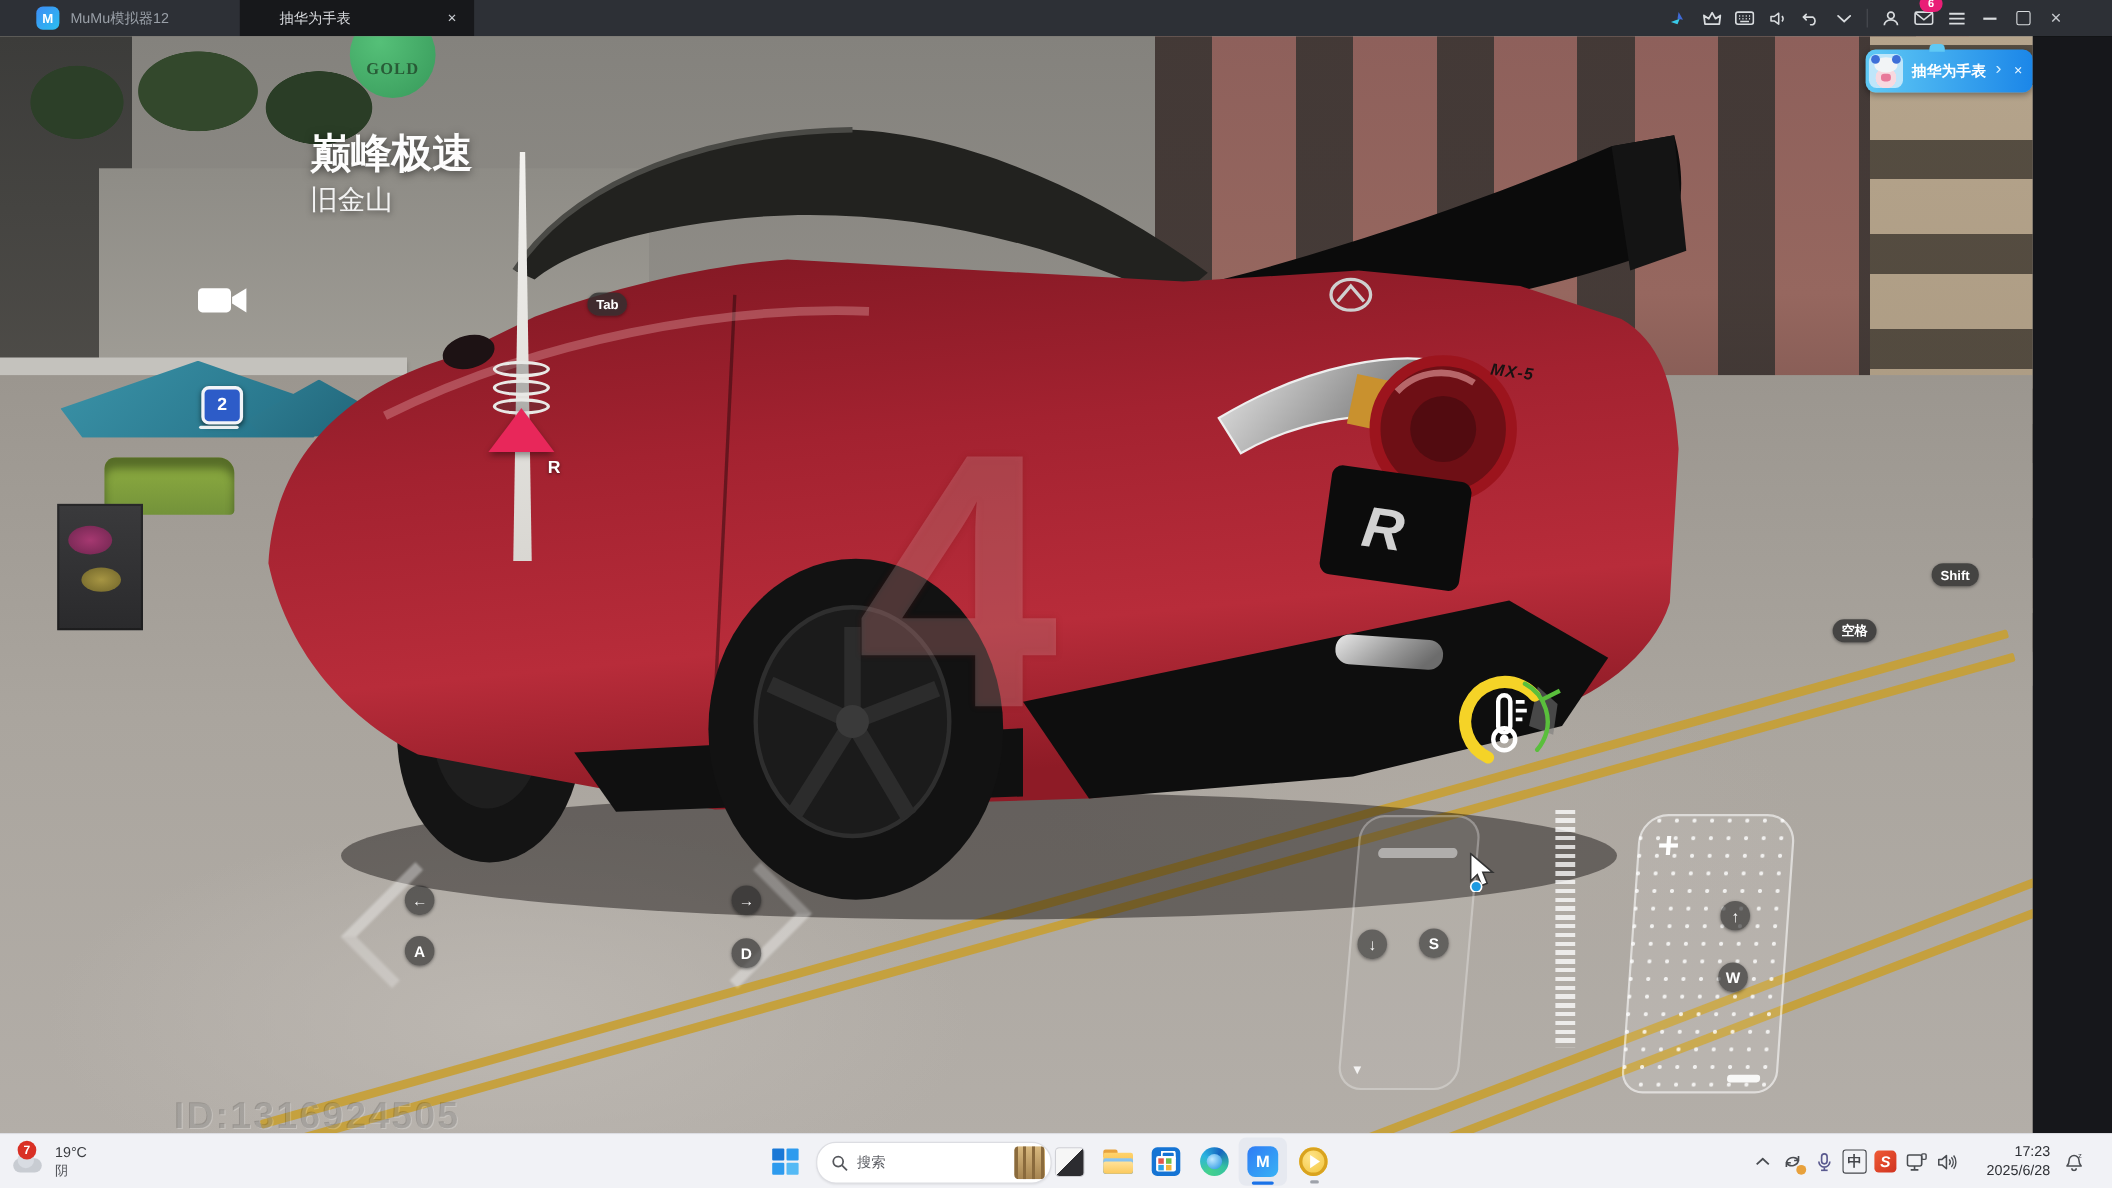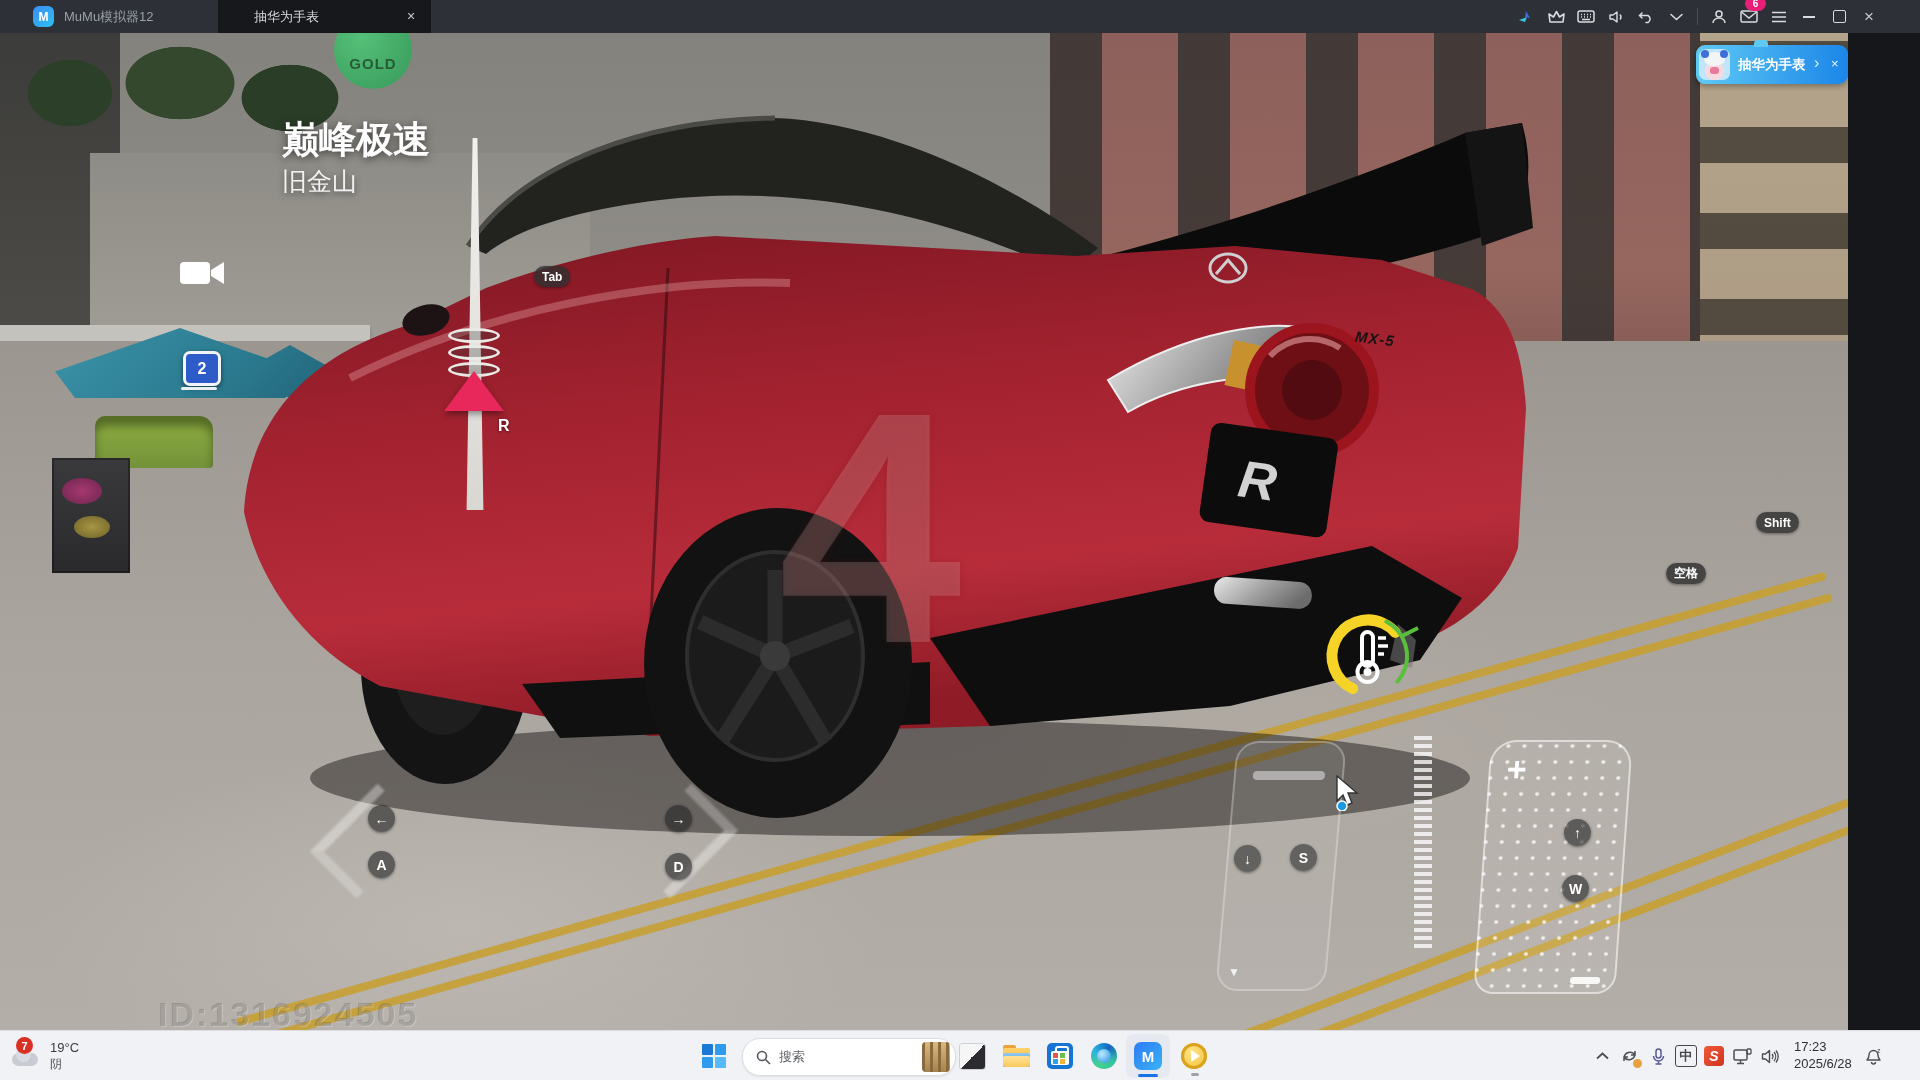"GOLD" div.ab { font-family: none -> Liberation Serif, serif; left: 334px -> 318px }
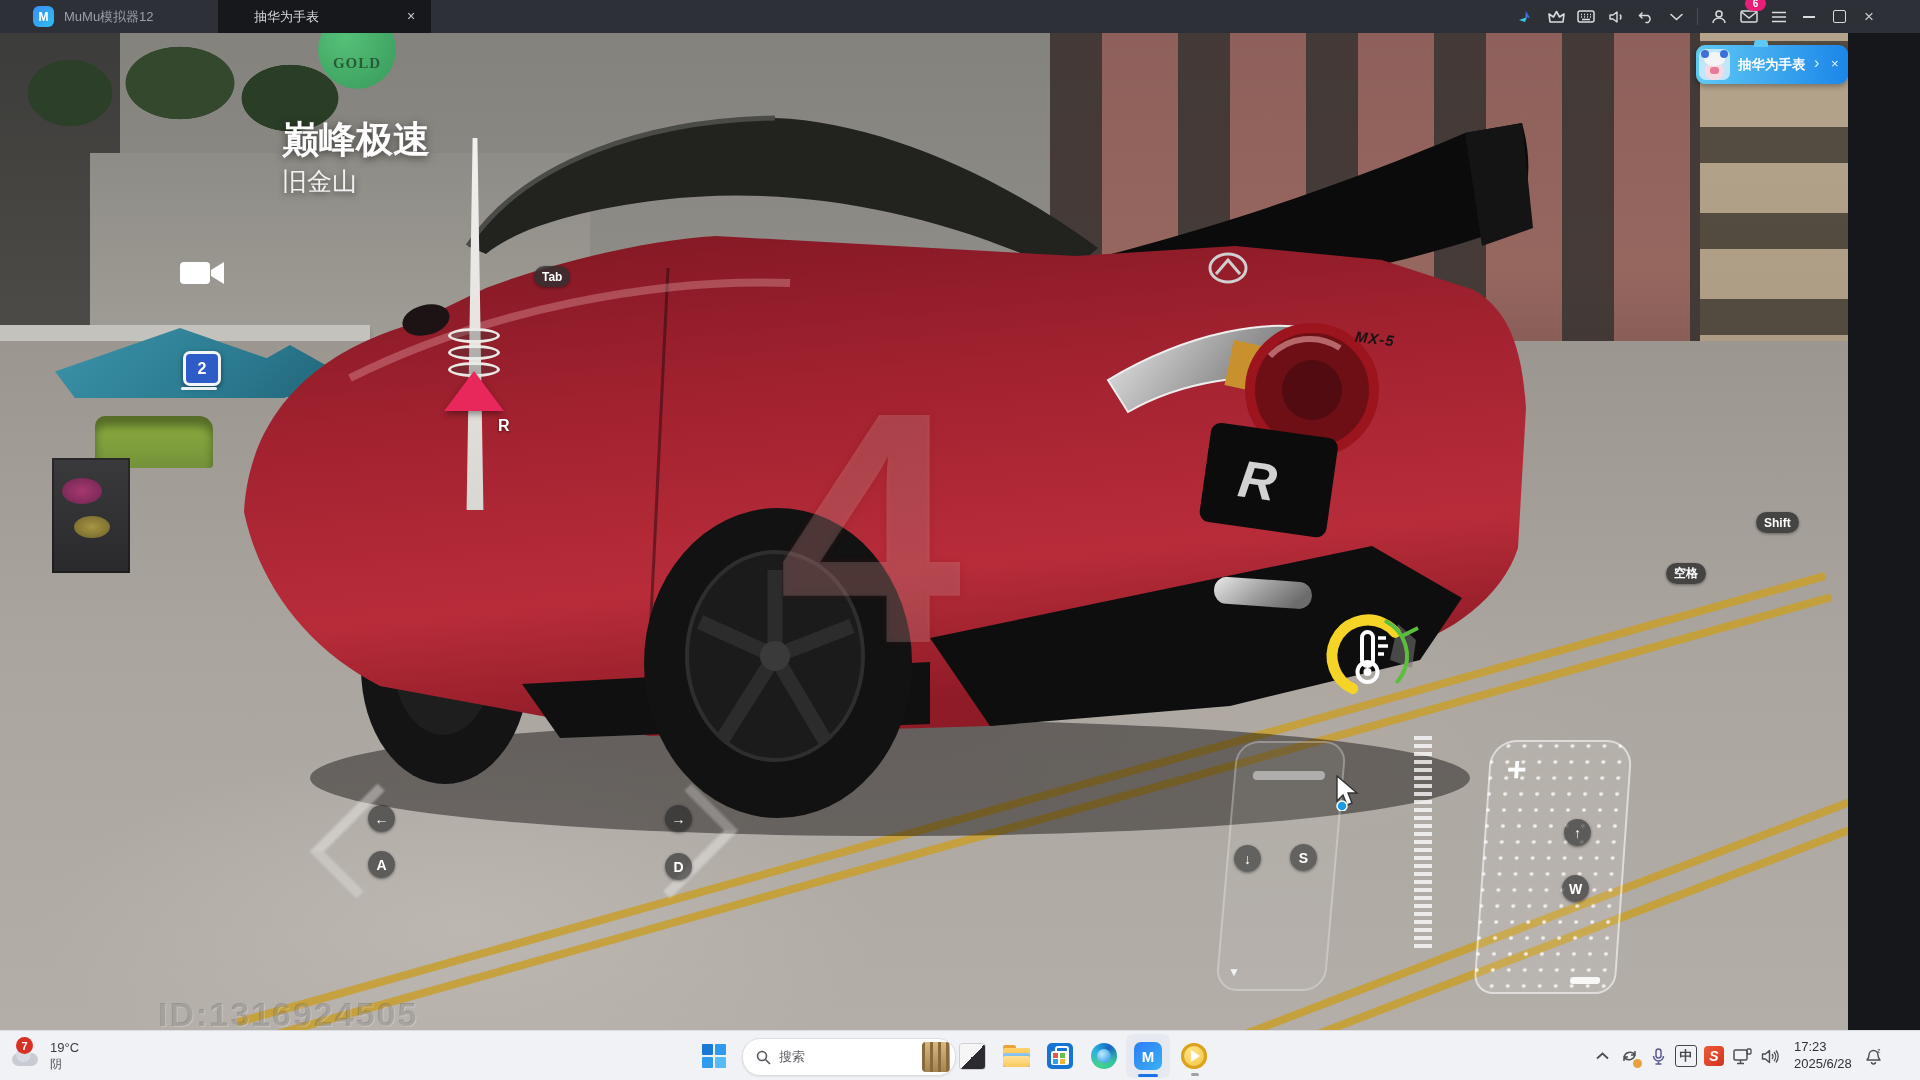"17:23" div { margin-left: 10px -> 22px; text-align: none -> right }
